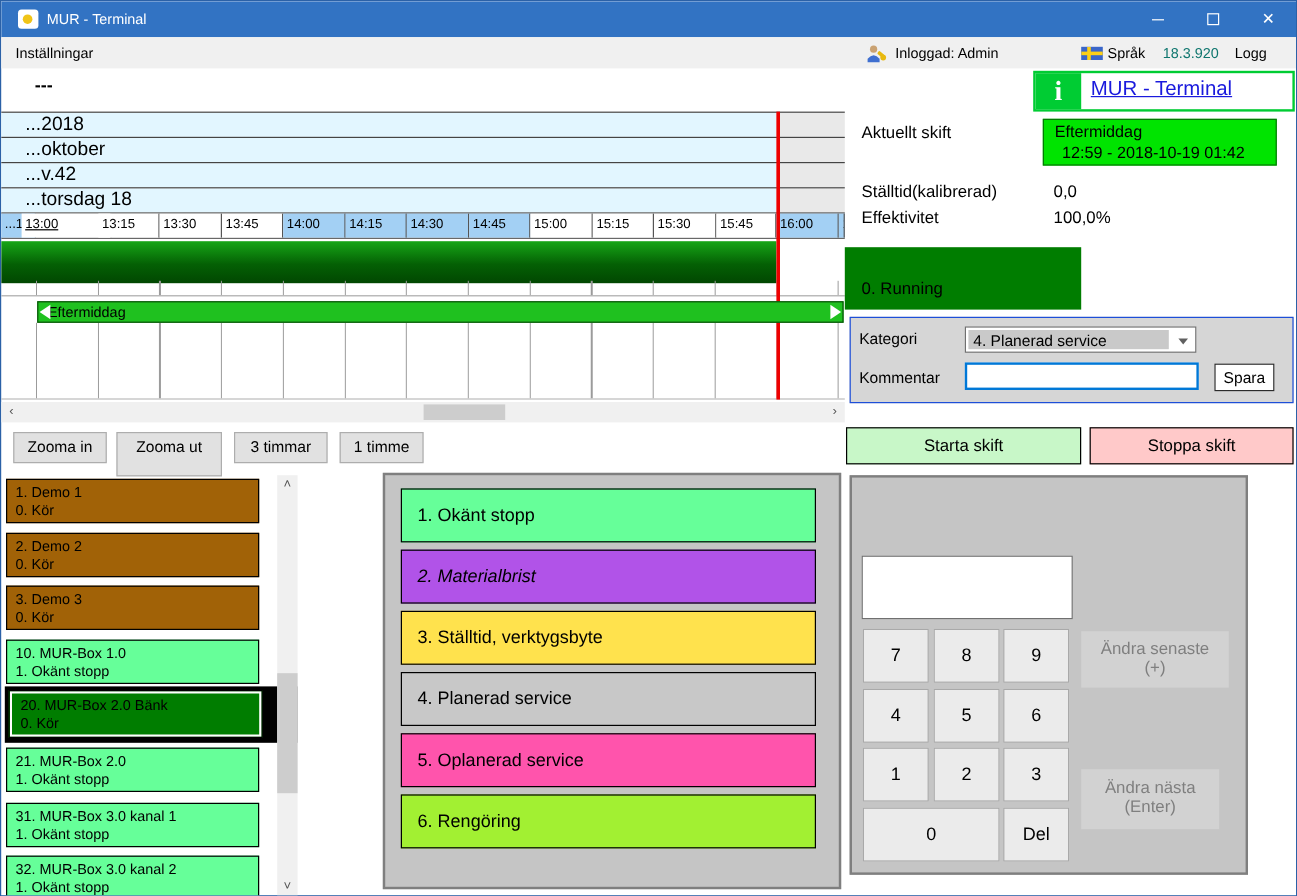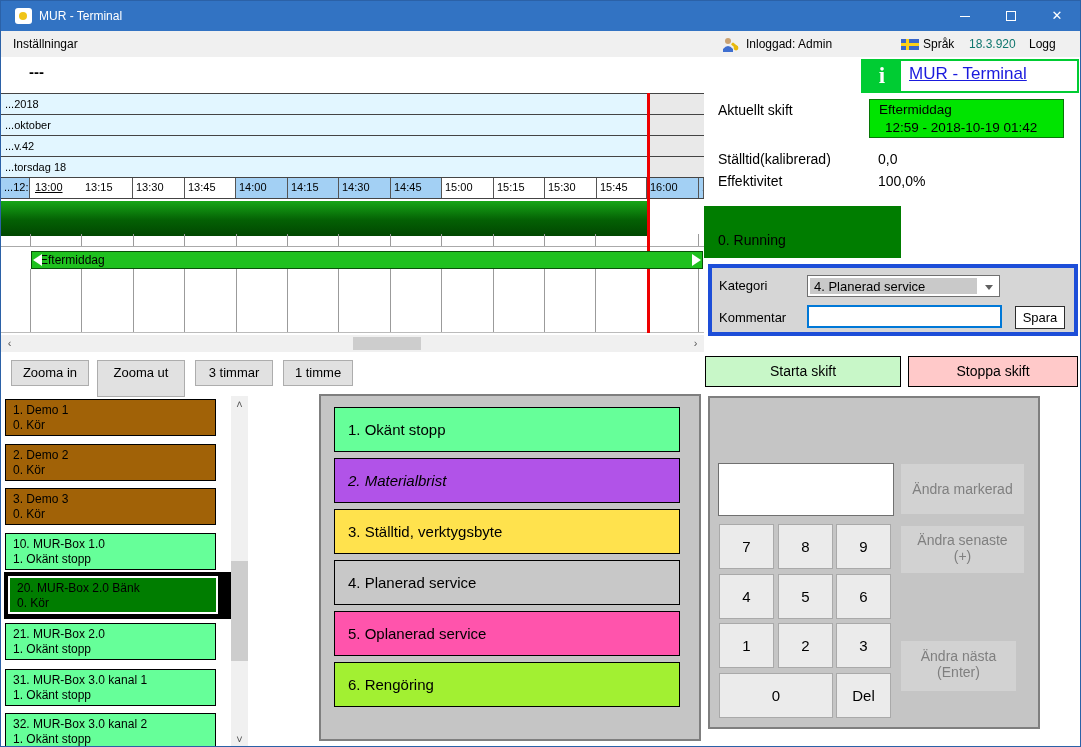"...2018" .srow { font-size: 11px -> 16px; padding-left: 4px -> 20px }
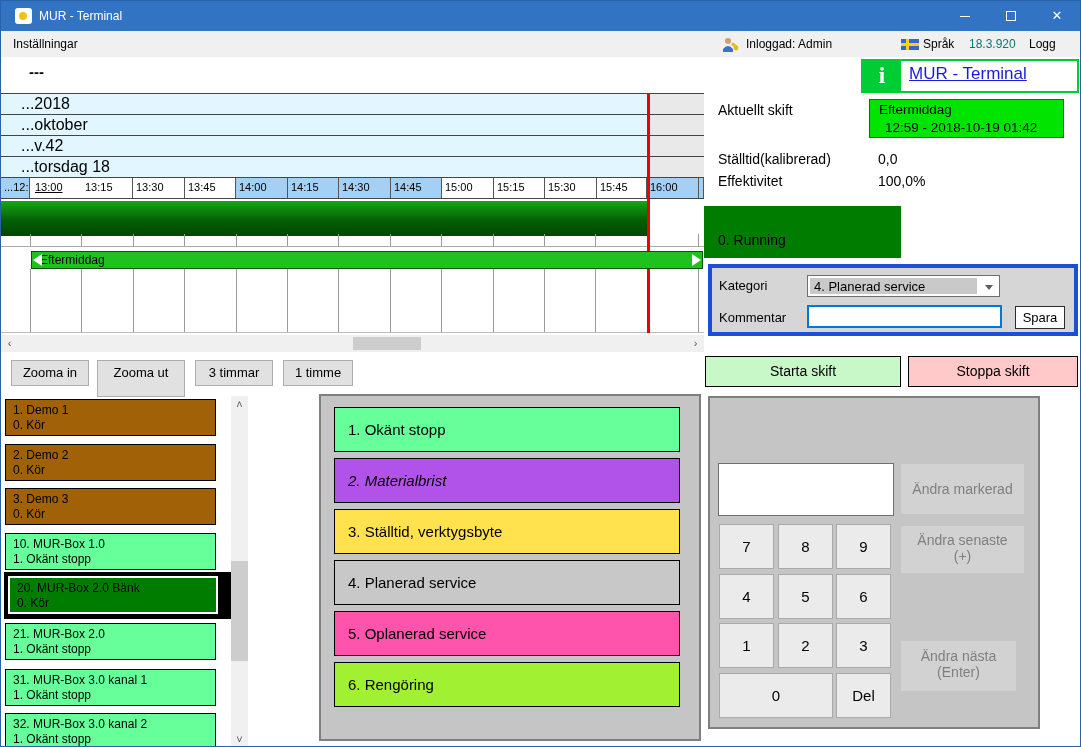"13:00" div.abs { left: 31px -> 17px }
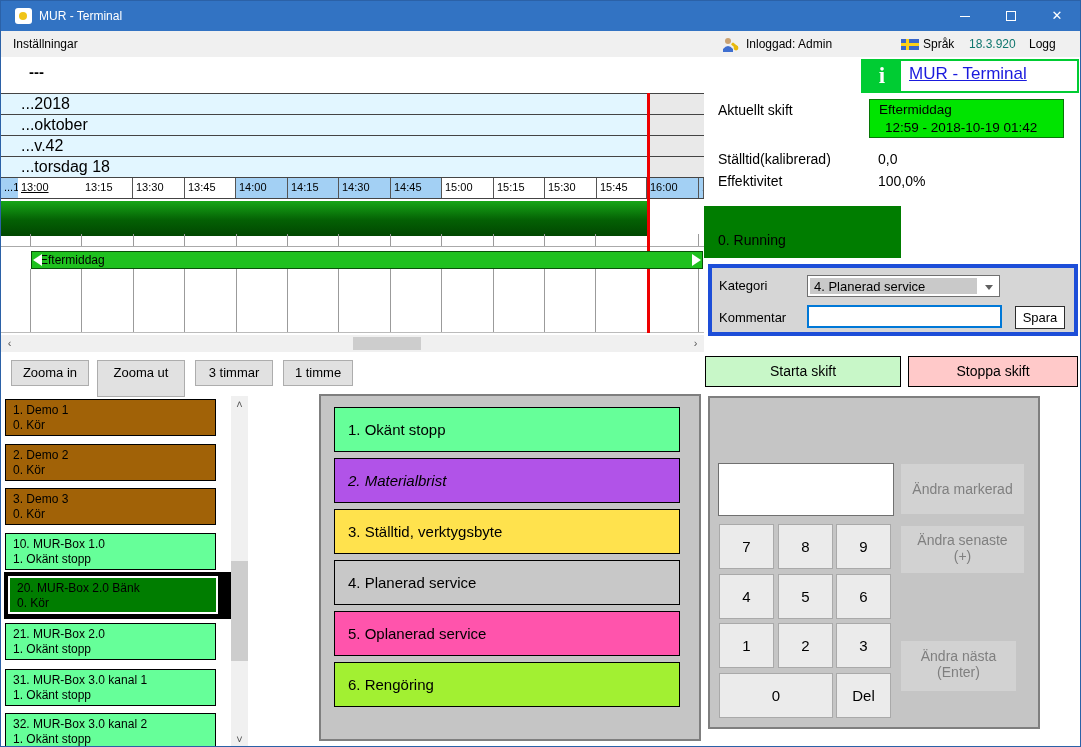"Kategori" .formpanel { border: 4px solid #1d4ed8 -> 1px solid #1d4ed8 }
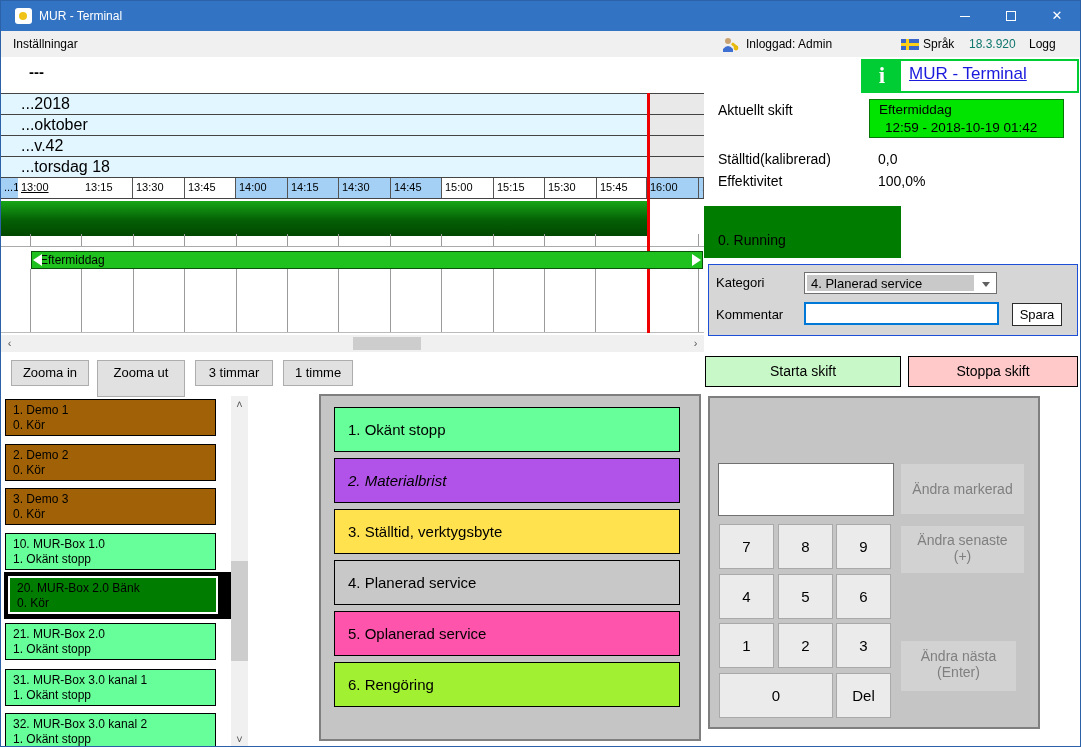"Ändra markerad" div.abs { html: <div>Ändra markerad</div> -> none }
